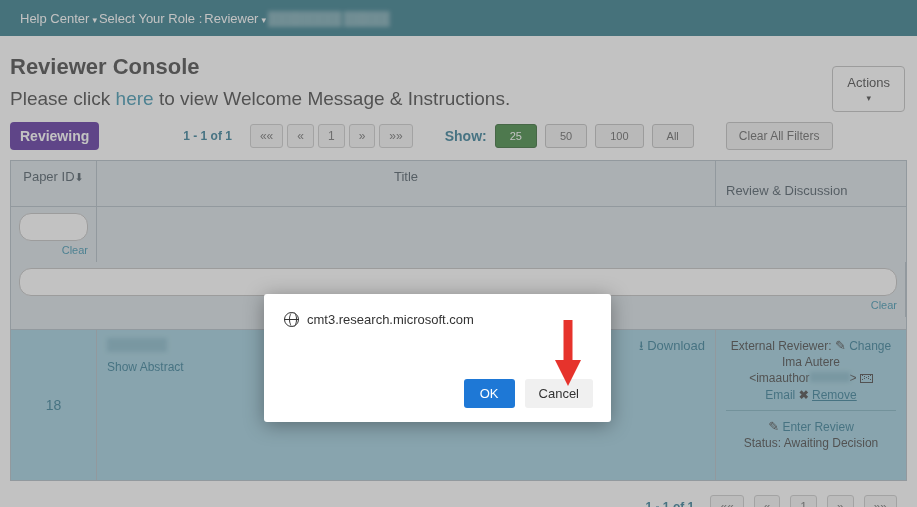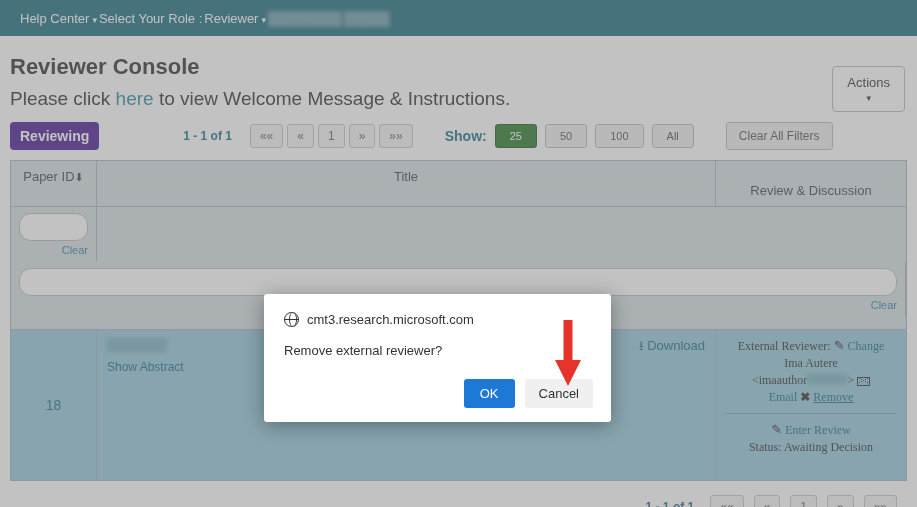"Review & Discussion" .col-rd { text-align: center -> left }
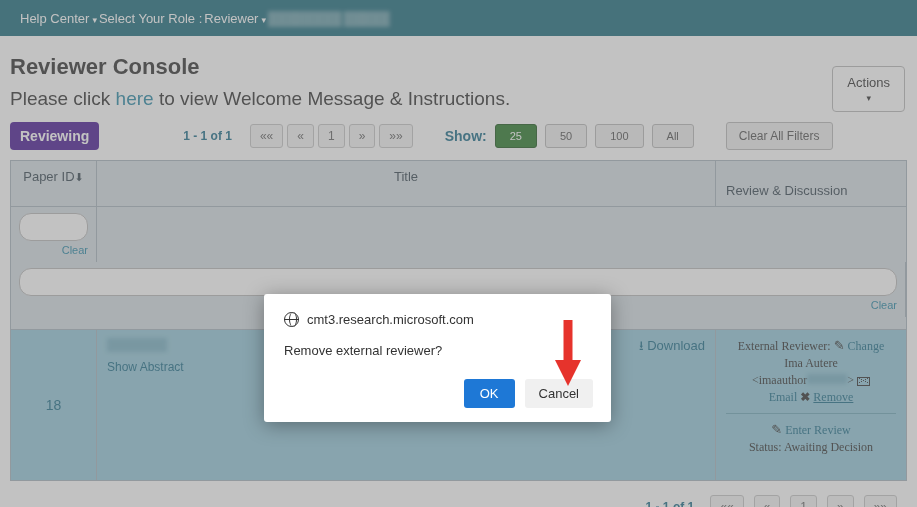"Remove external reviewer?" div.modal-msg { html: <div>Remove external reviewer?</div> -> none }
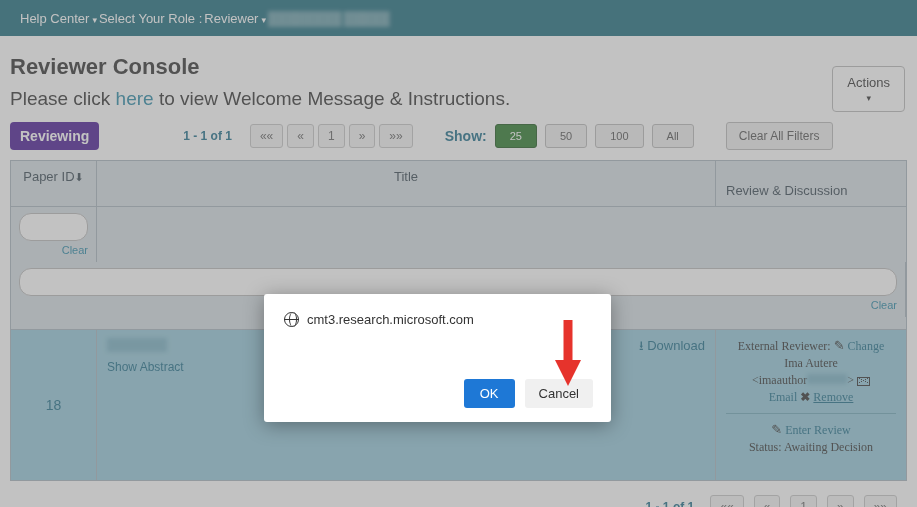"External Reviewer: ✎ Change" .rd-line { font-family: Liberation Serif, serif -> none }
